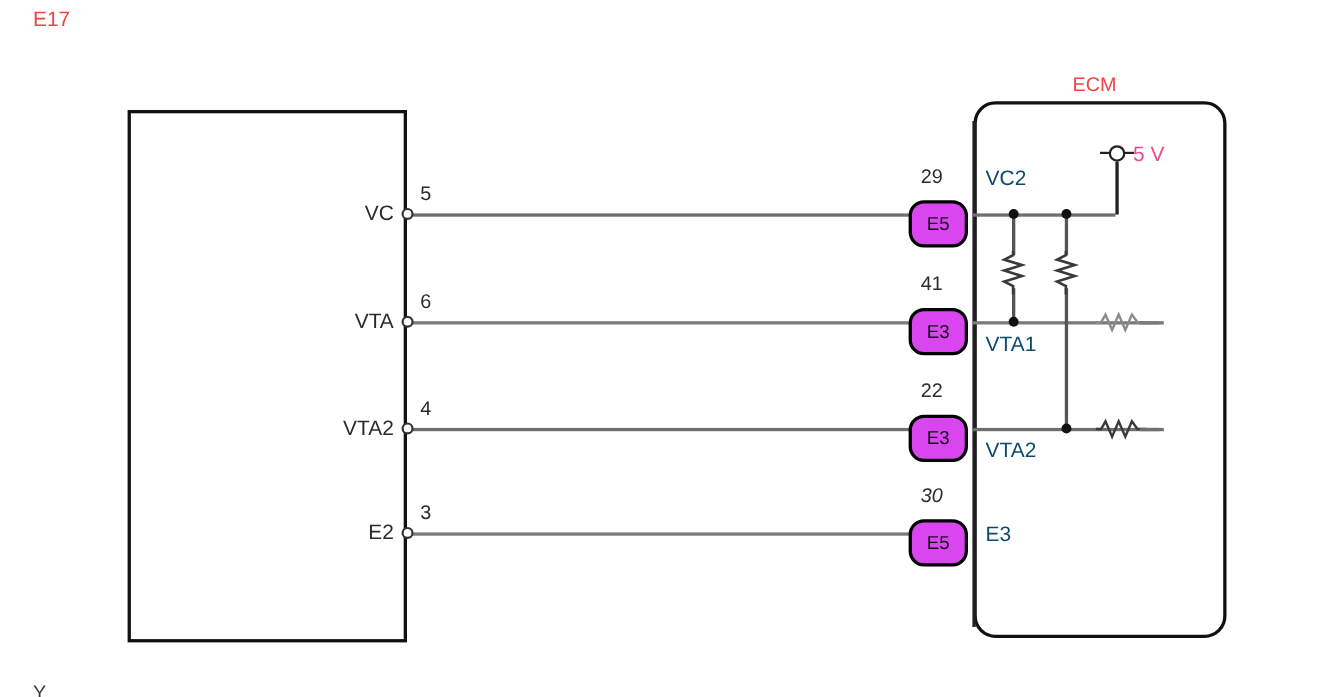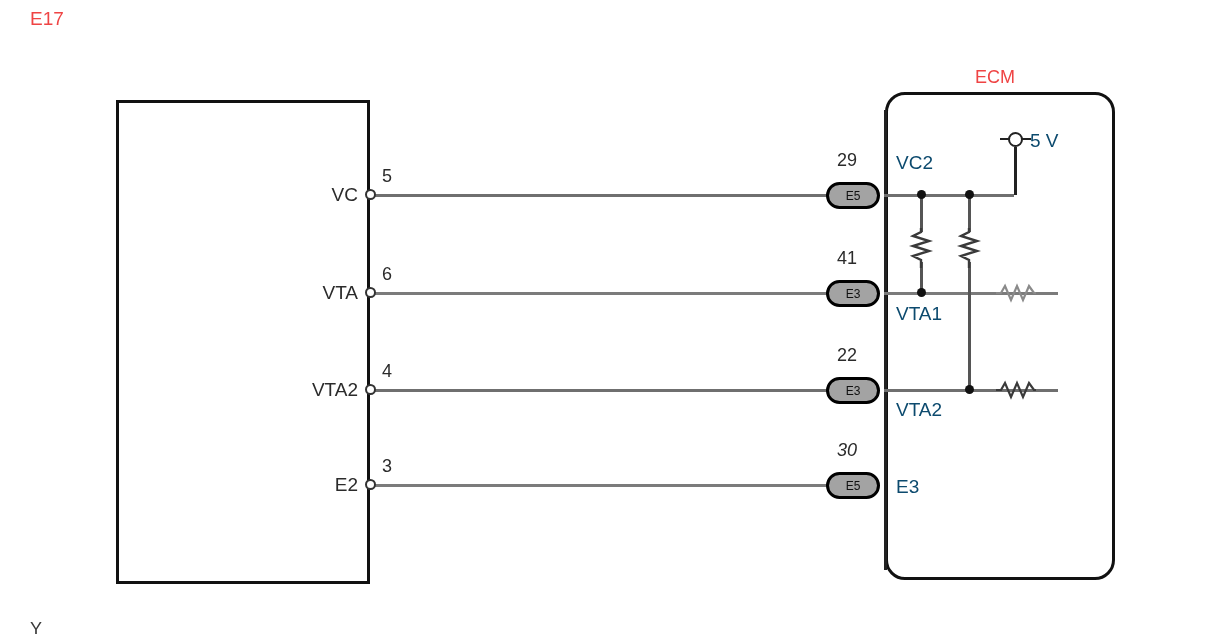"5 V" #supply-text { color: #0c4a6e -> #ec4899 }
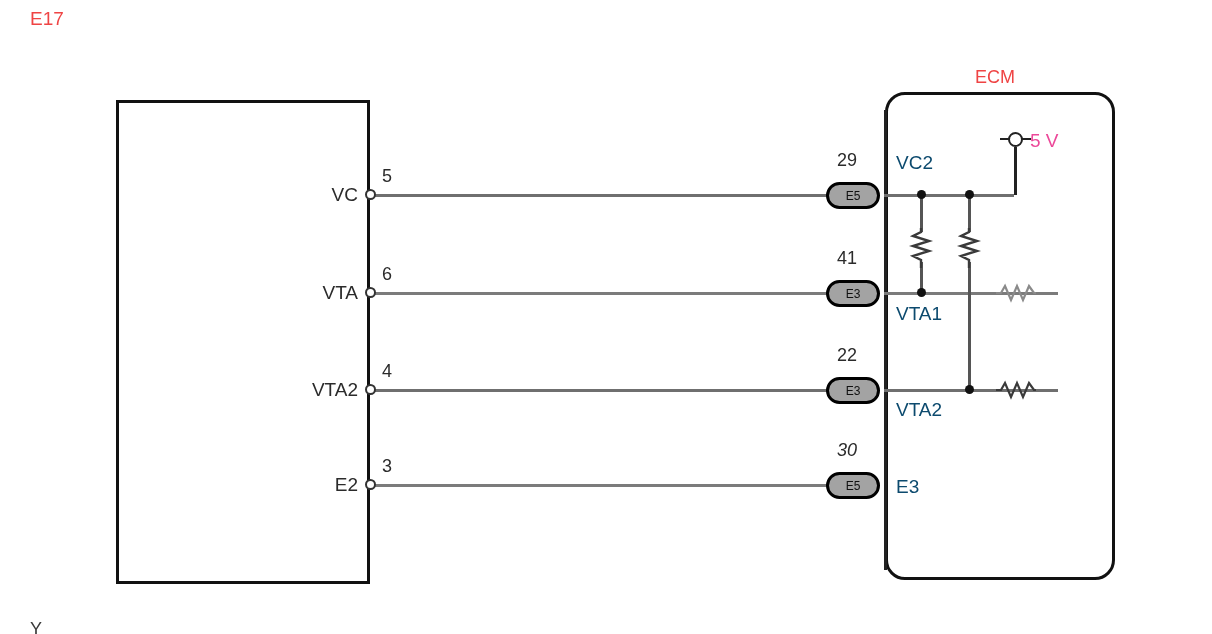"E5" .conn-oval { background: #a3a3a3 -> #d946ef; font-size: 12px -> 17px; height: 27px -> 43px }
